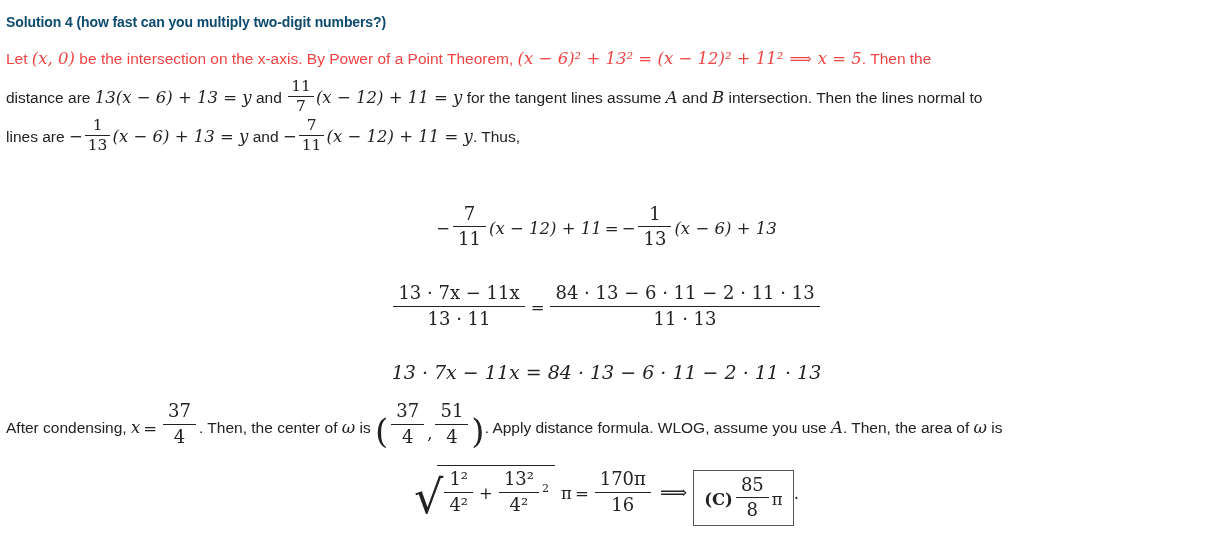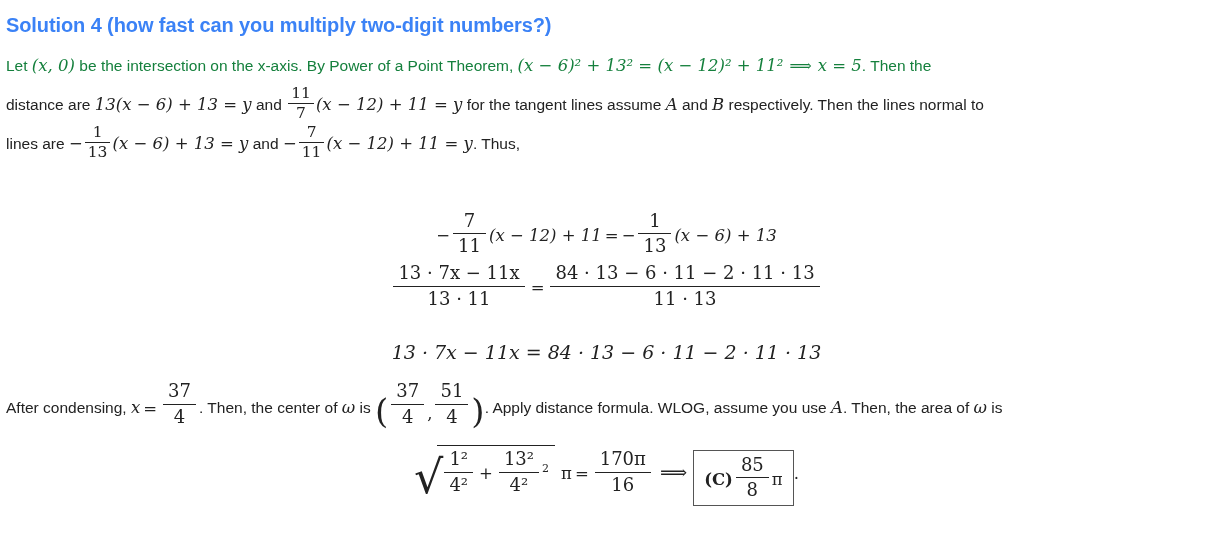"Solution 4 (how fast can" .title { color: #3b82f6 -> #0c4a6e; font-size: 20px -> 14px }
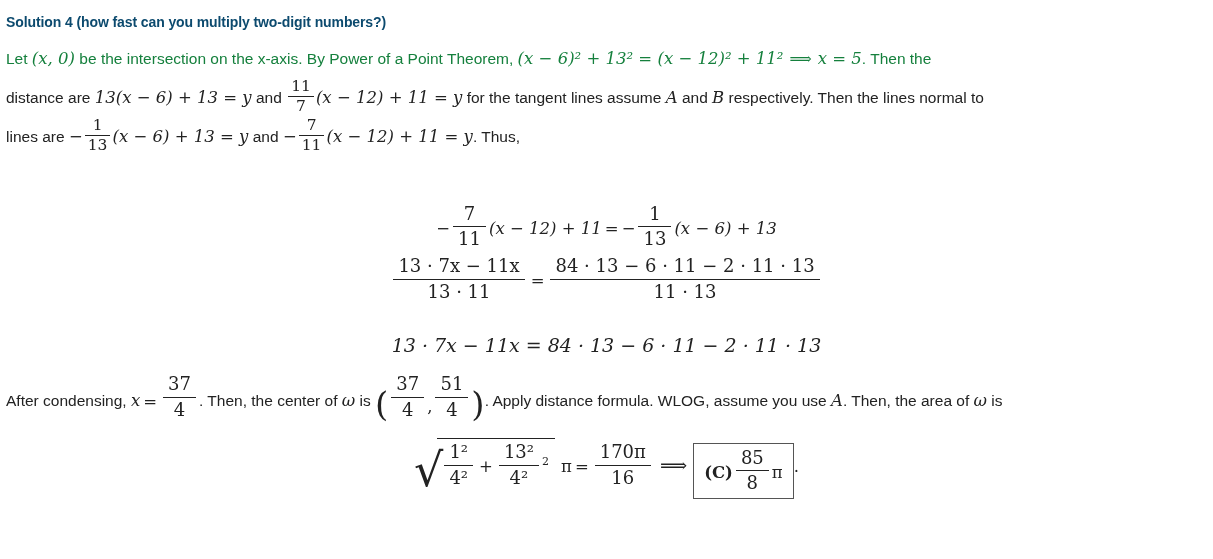"Let (x, 0) be the" .para { color: #15803d -> #ef4444 }
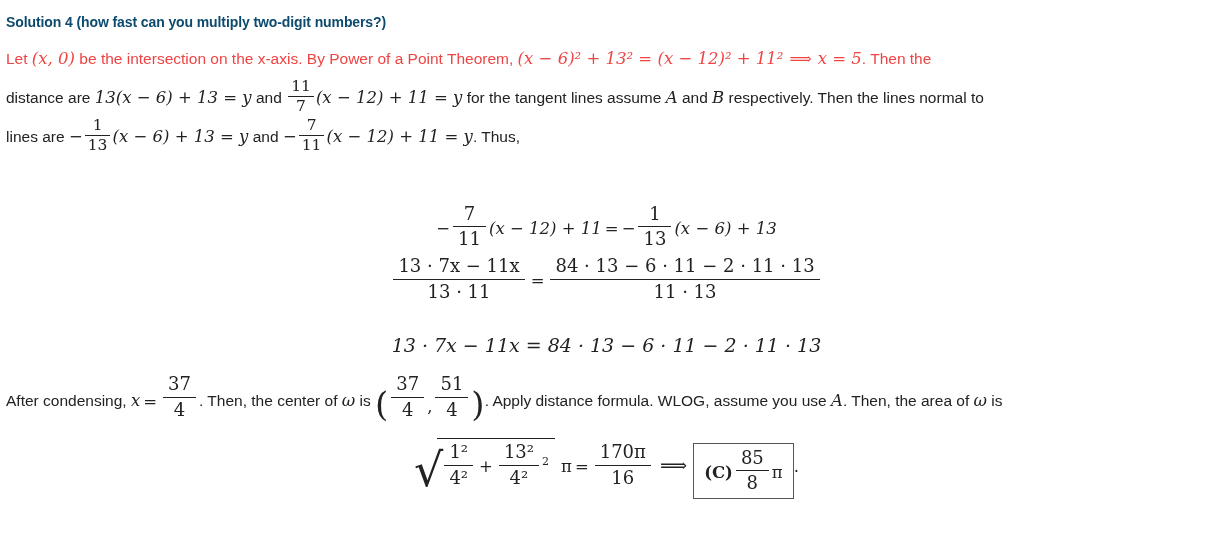"respectively. Then the lines normal" span { text: respectively -> intersection }
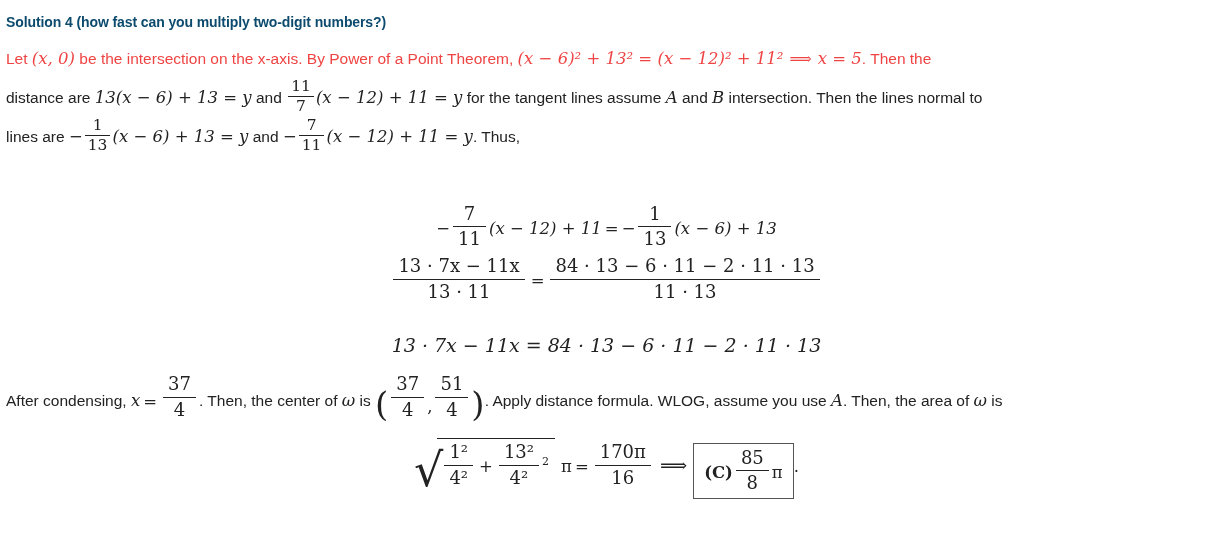"13 · 7x − 11x" .eq2 { margin-top: 6px -> 33px }
